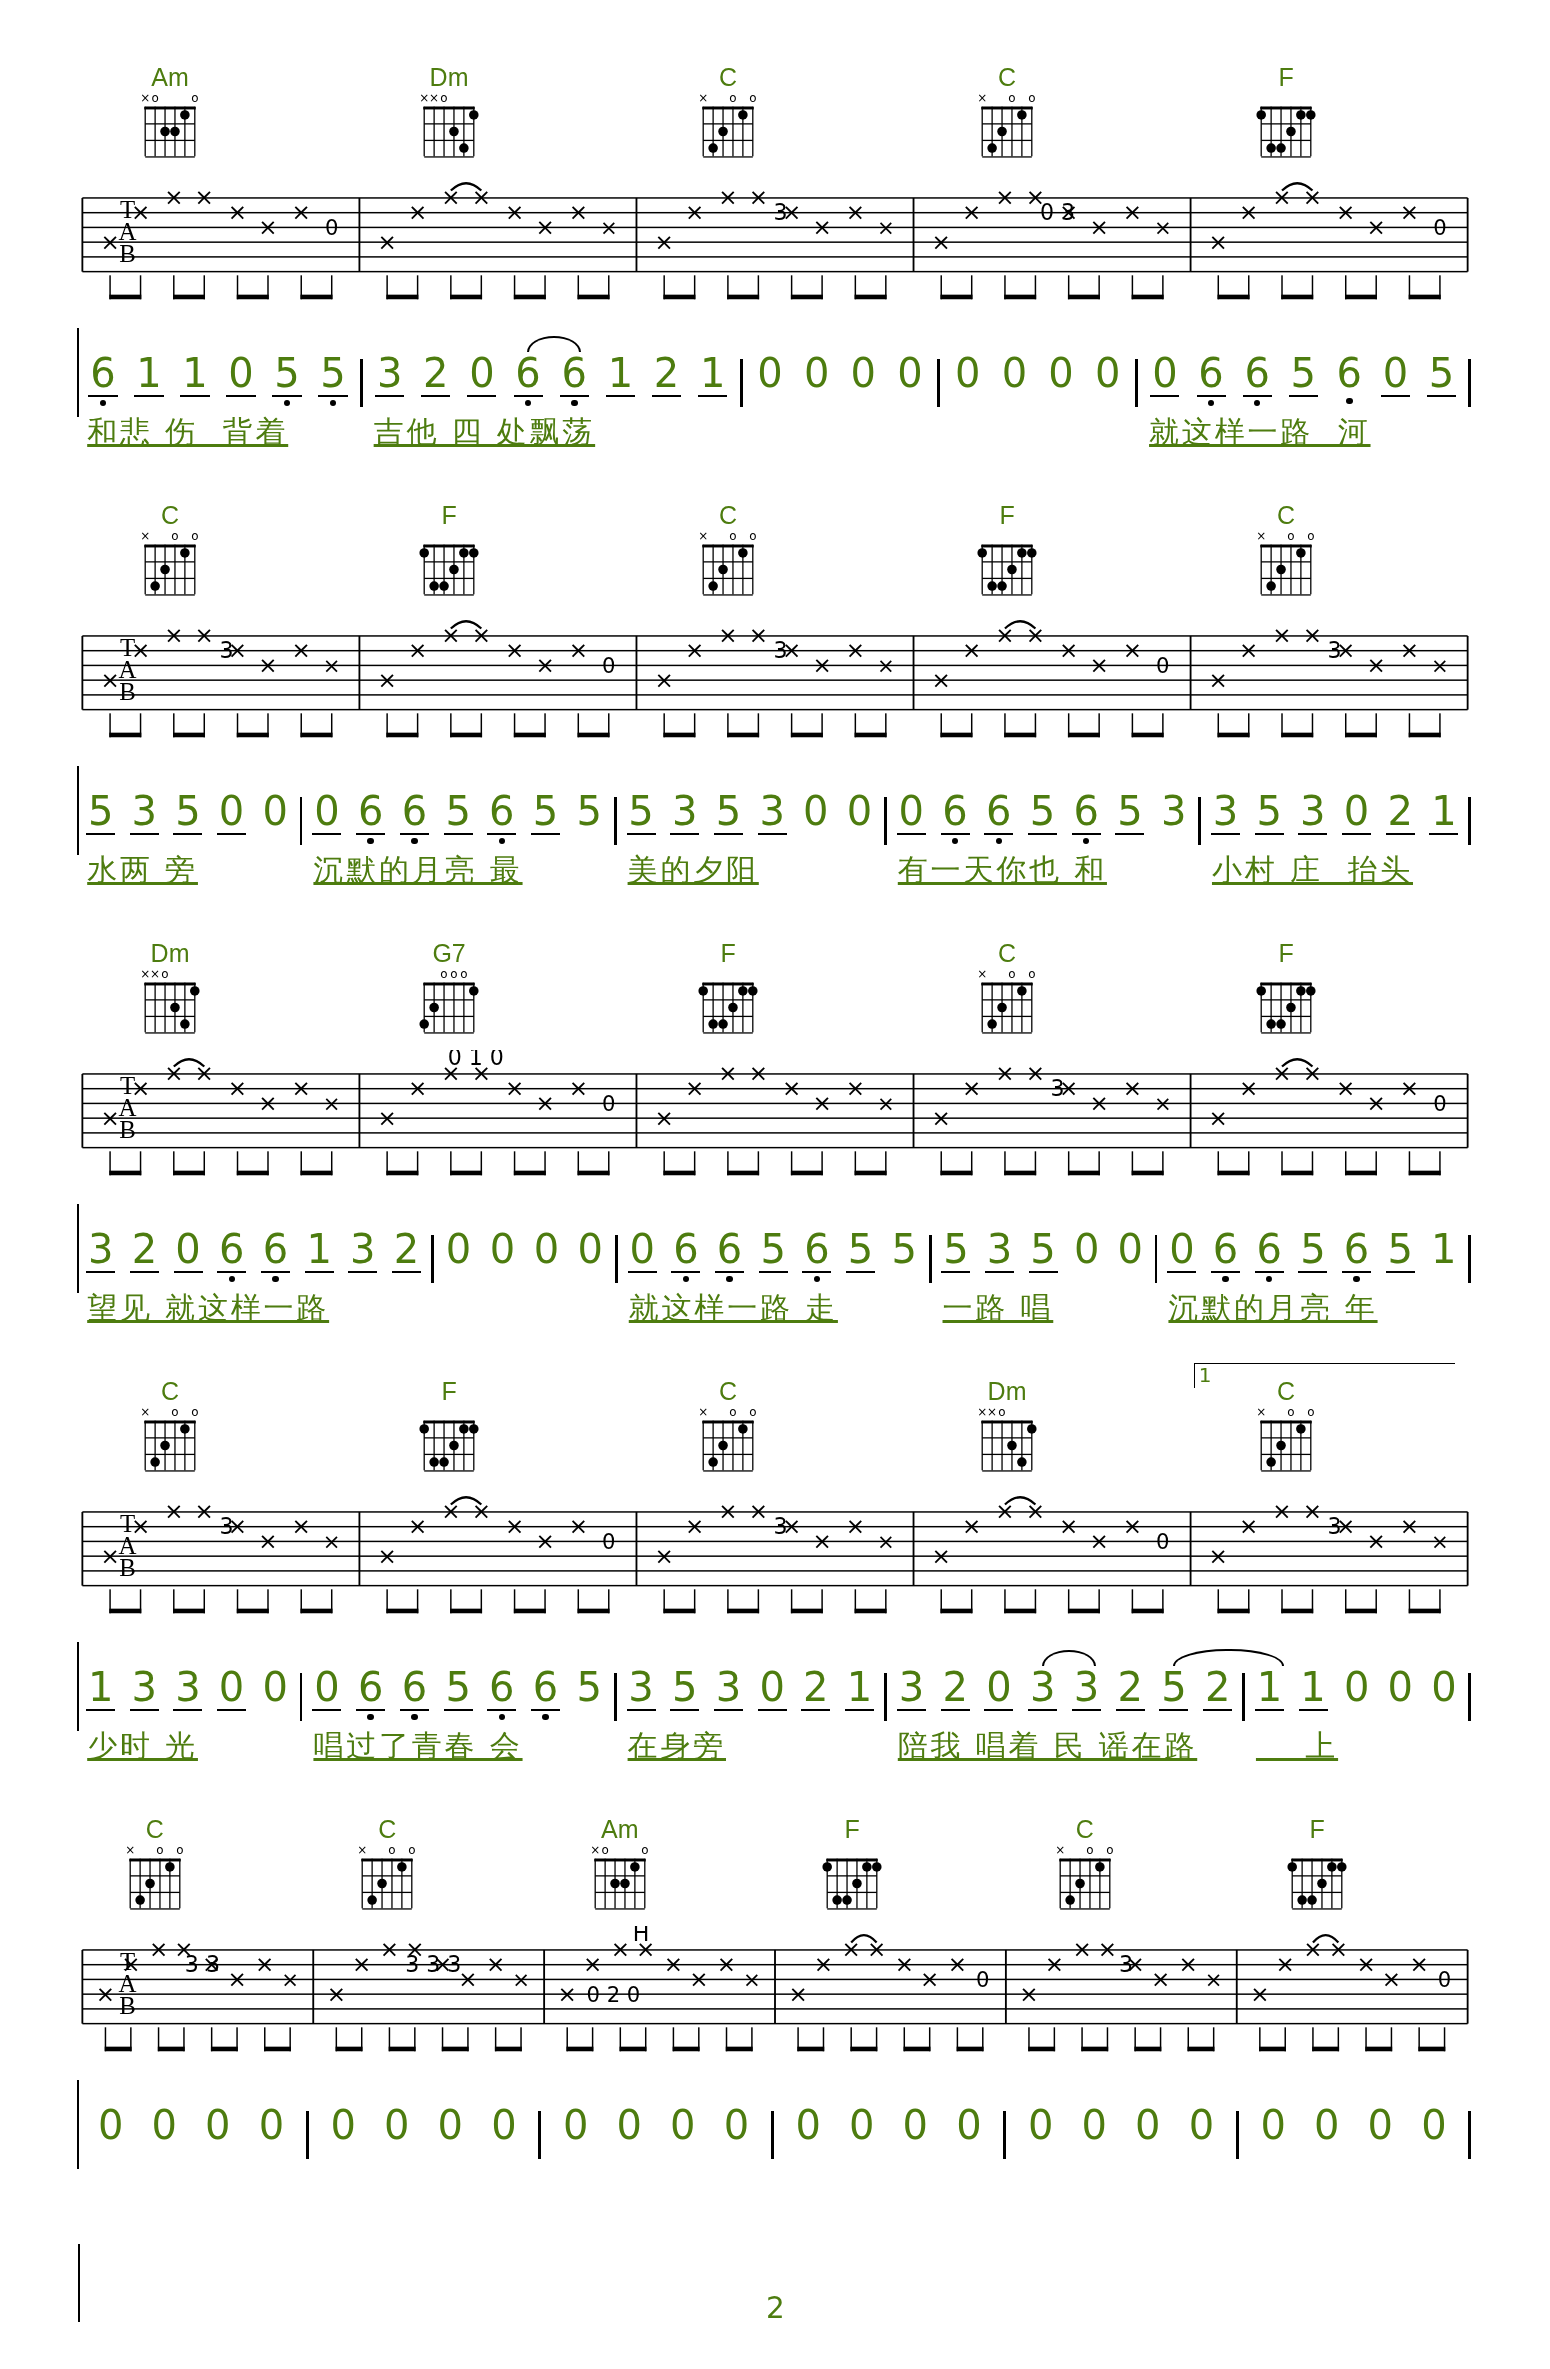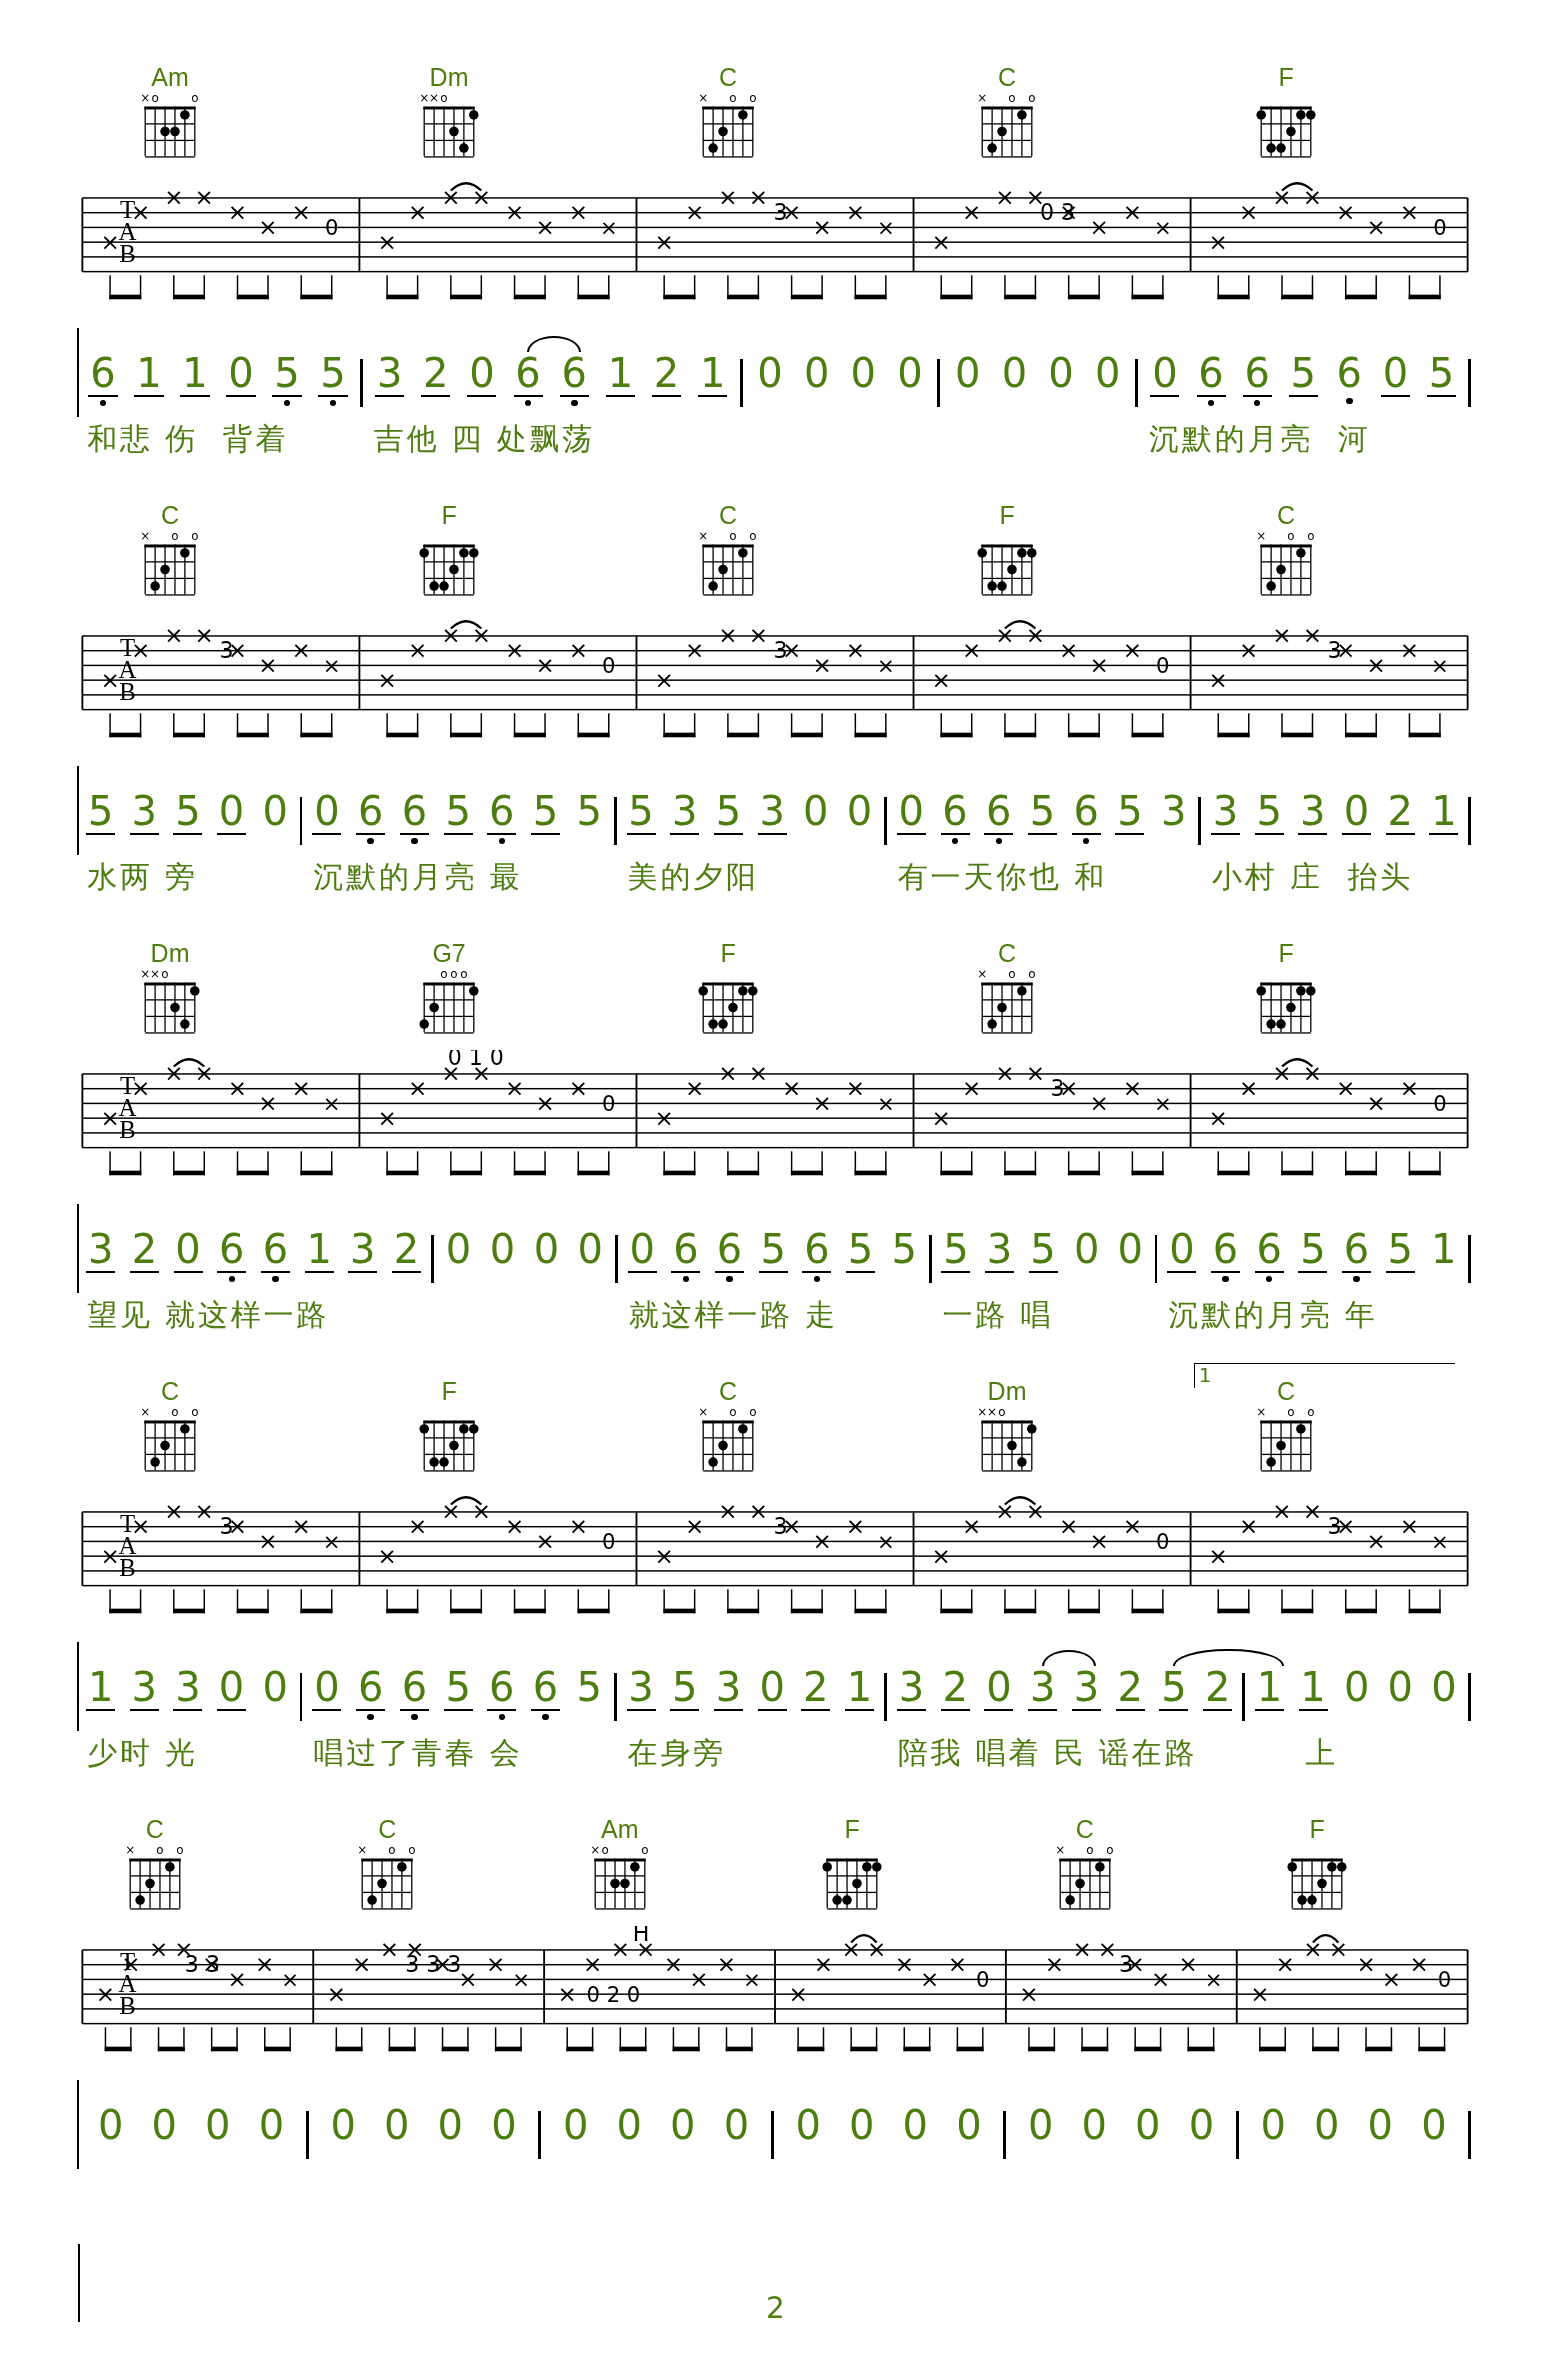"和悲 伤 背着" .jp-lyric { margin-top: 15px -> 8px; text-decoration: none -> underline }
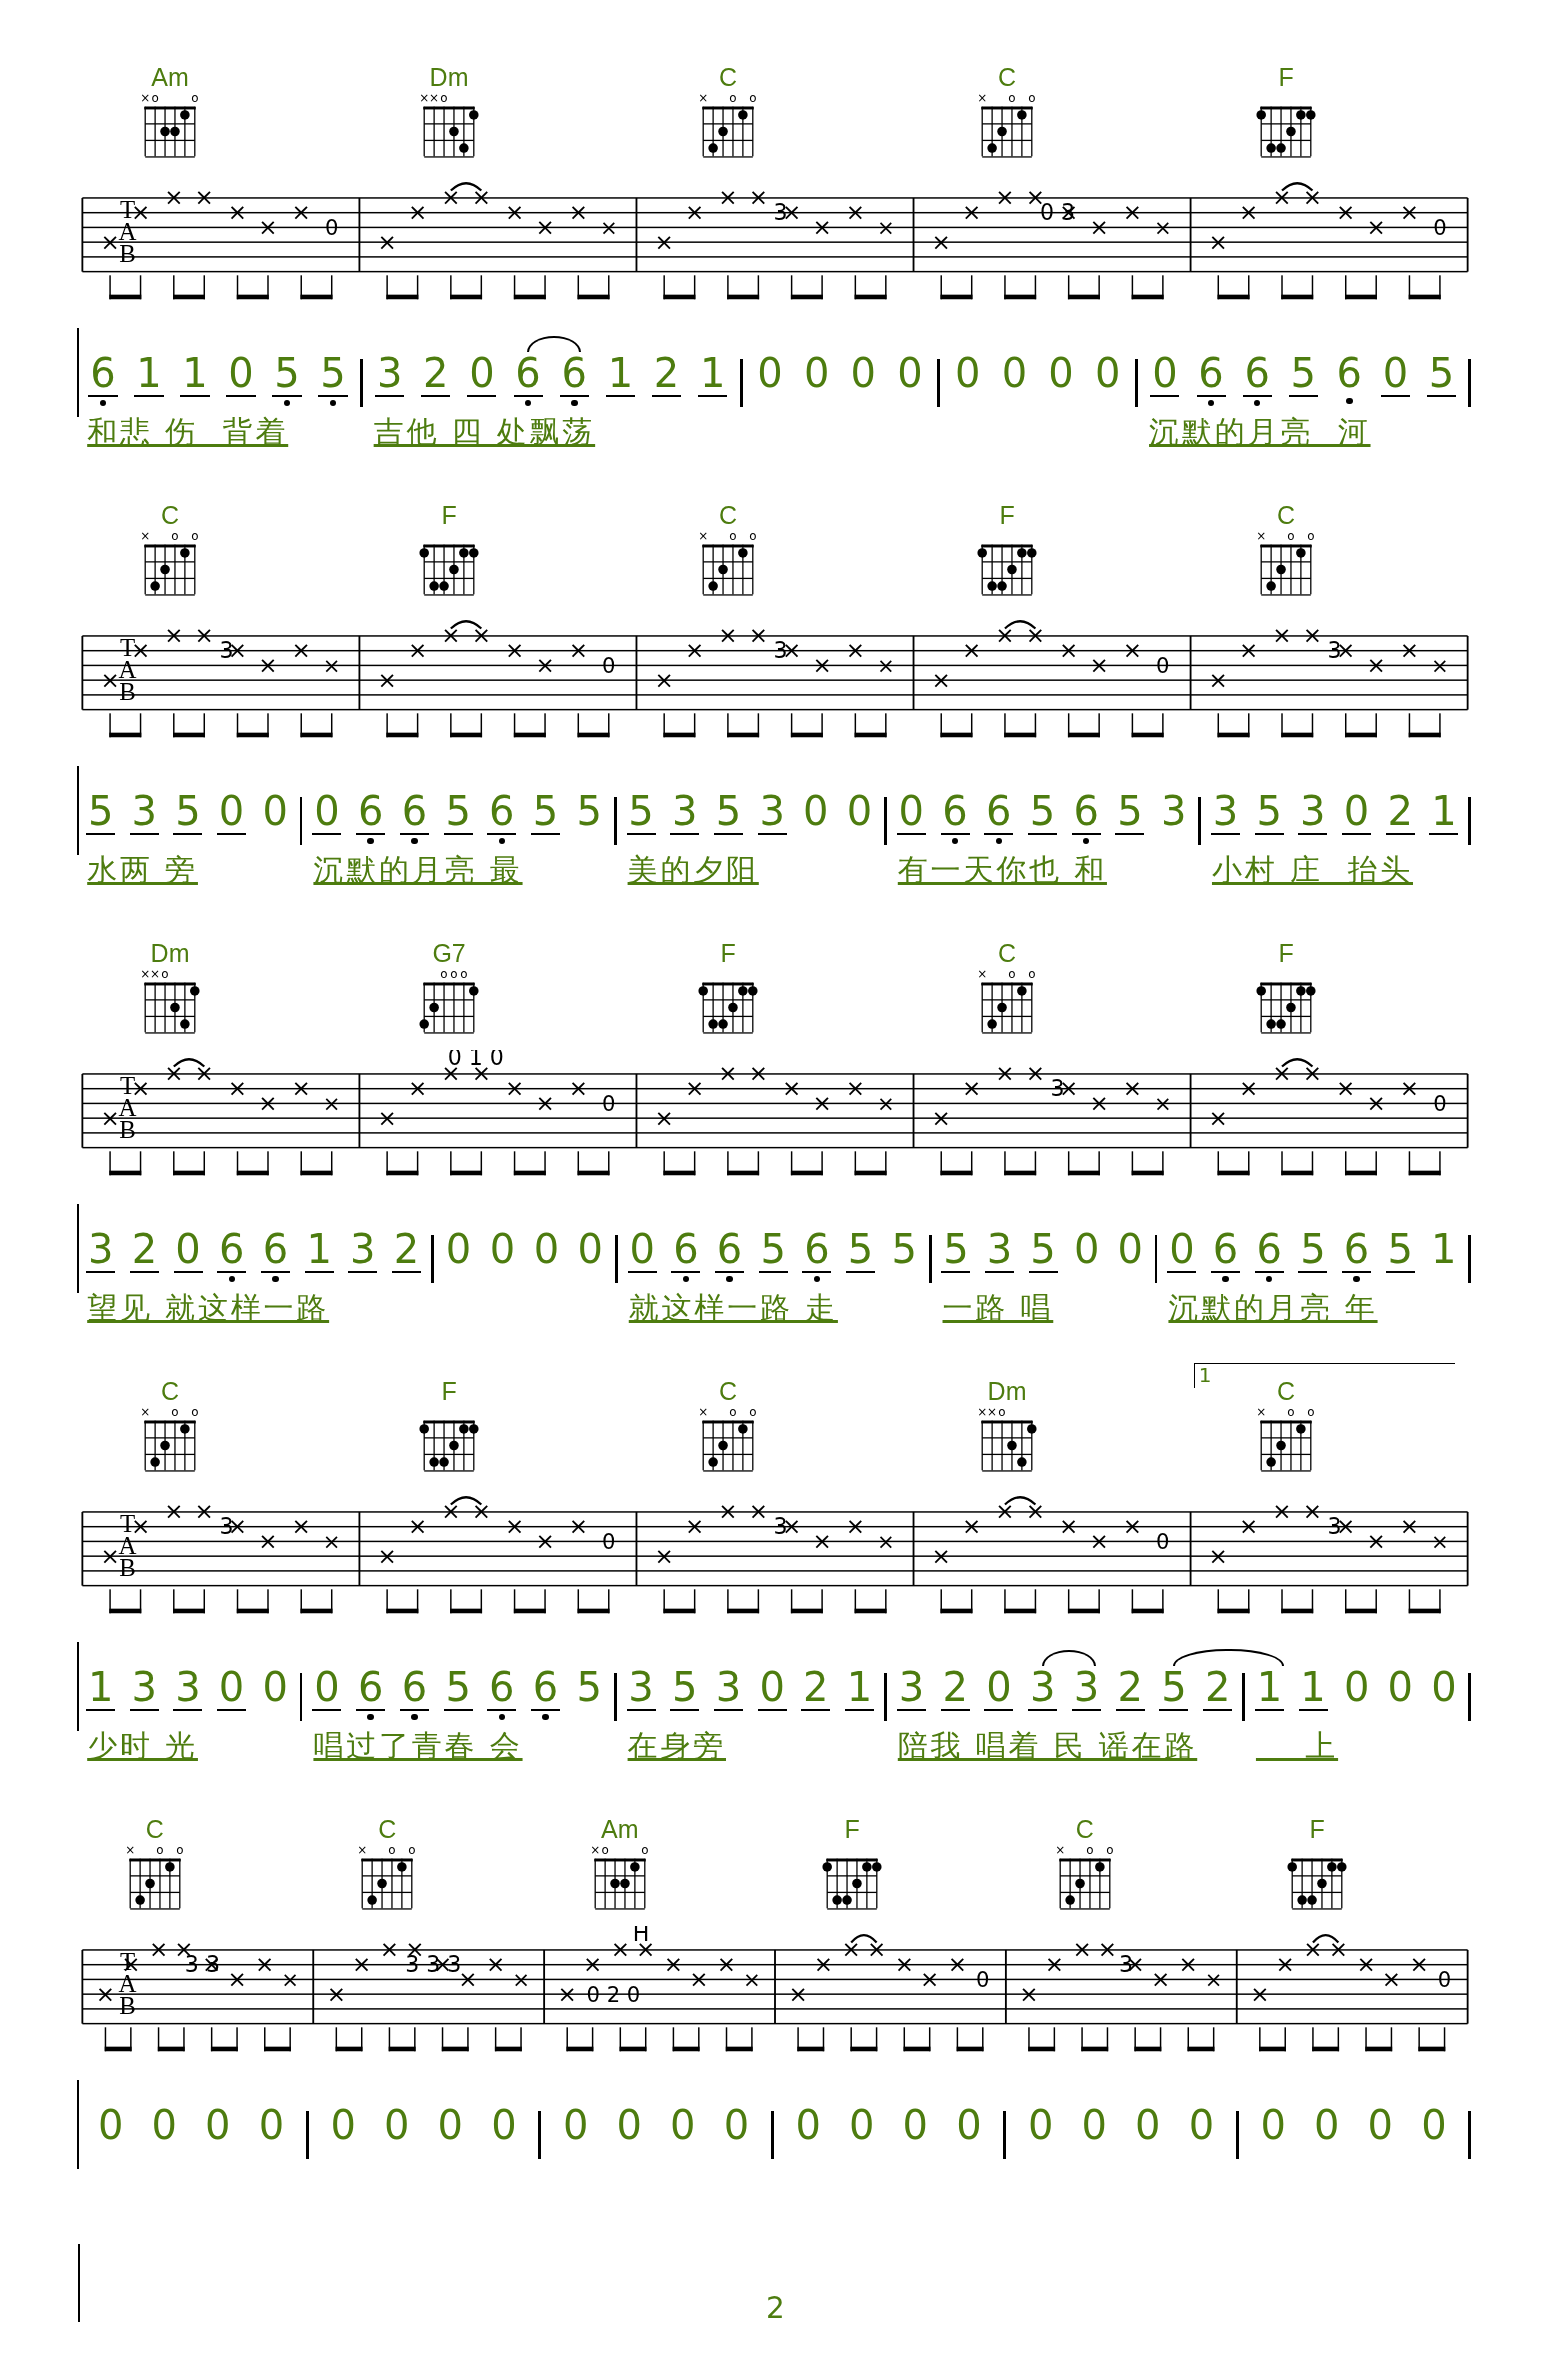"沉默的月亮 河" div.jp-lyric { text: 沉默的月亮 -> 就这样一路 }
